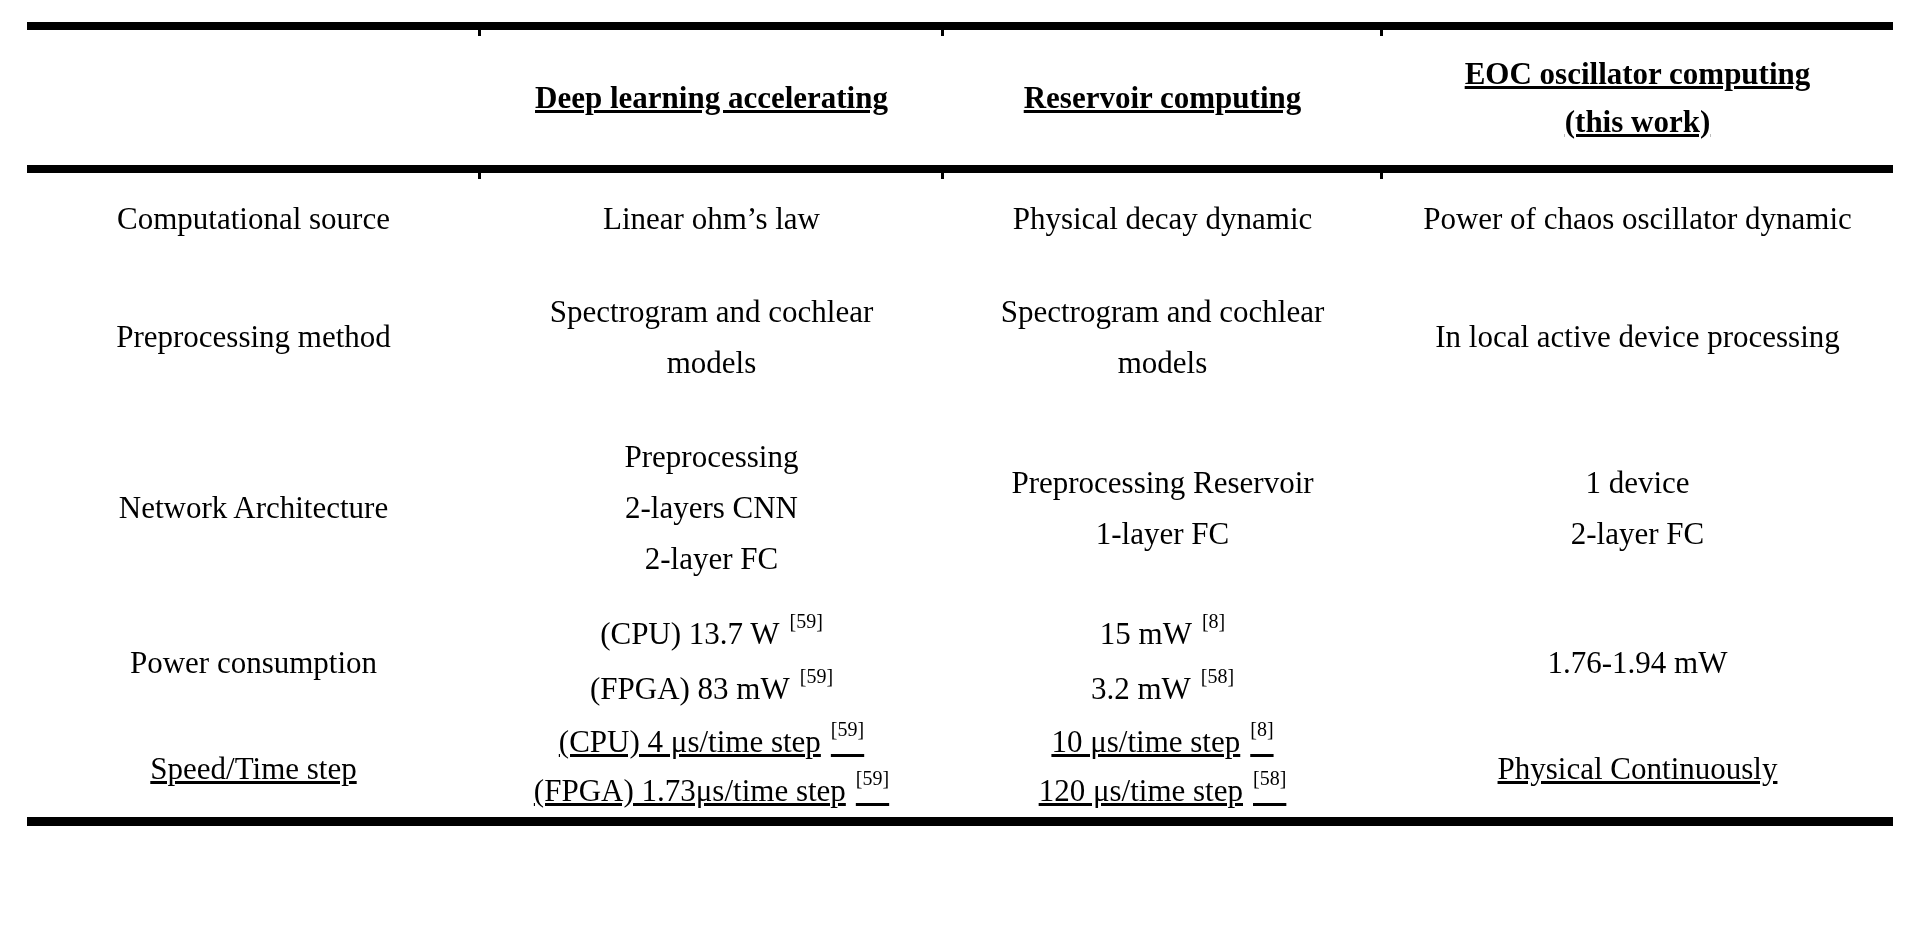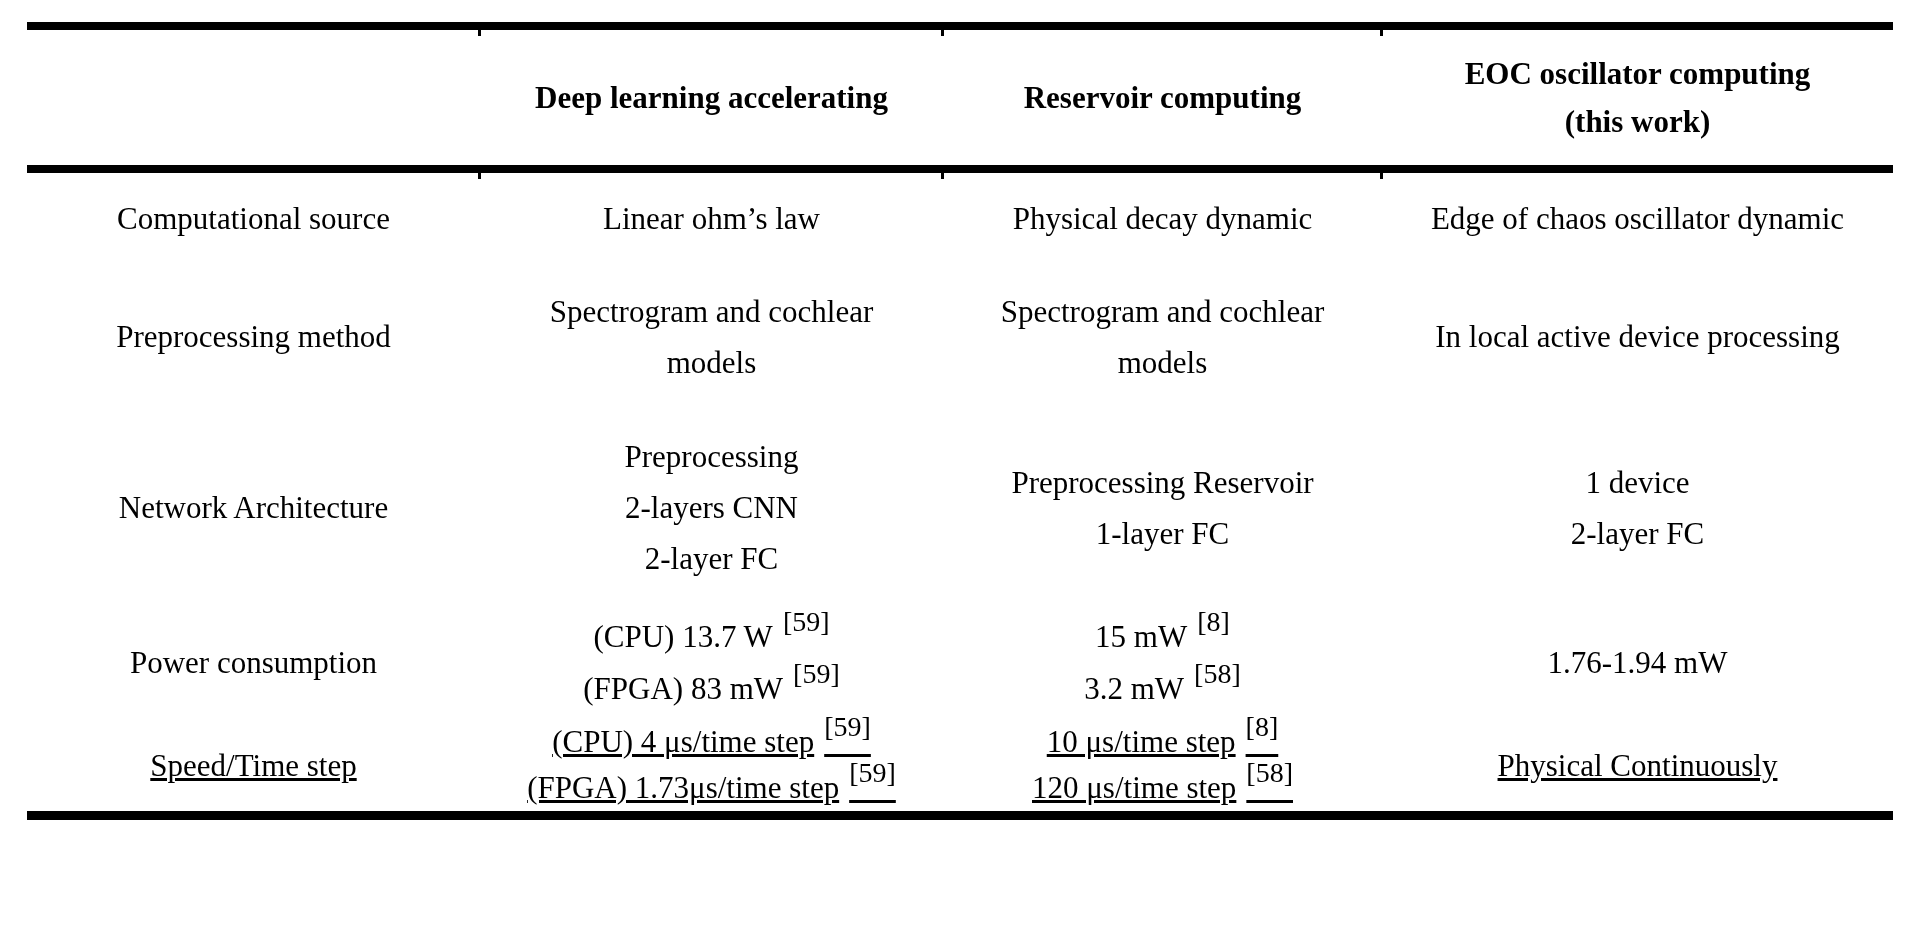"Deep learning accelerating" thead tr { text-decoration: none -> underline }
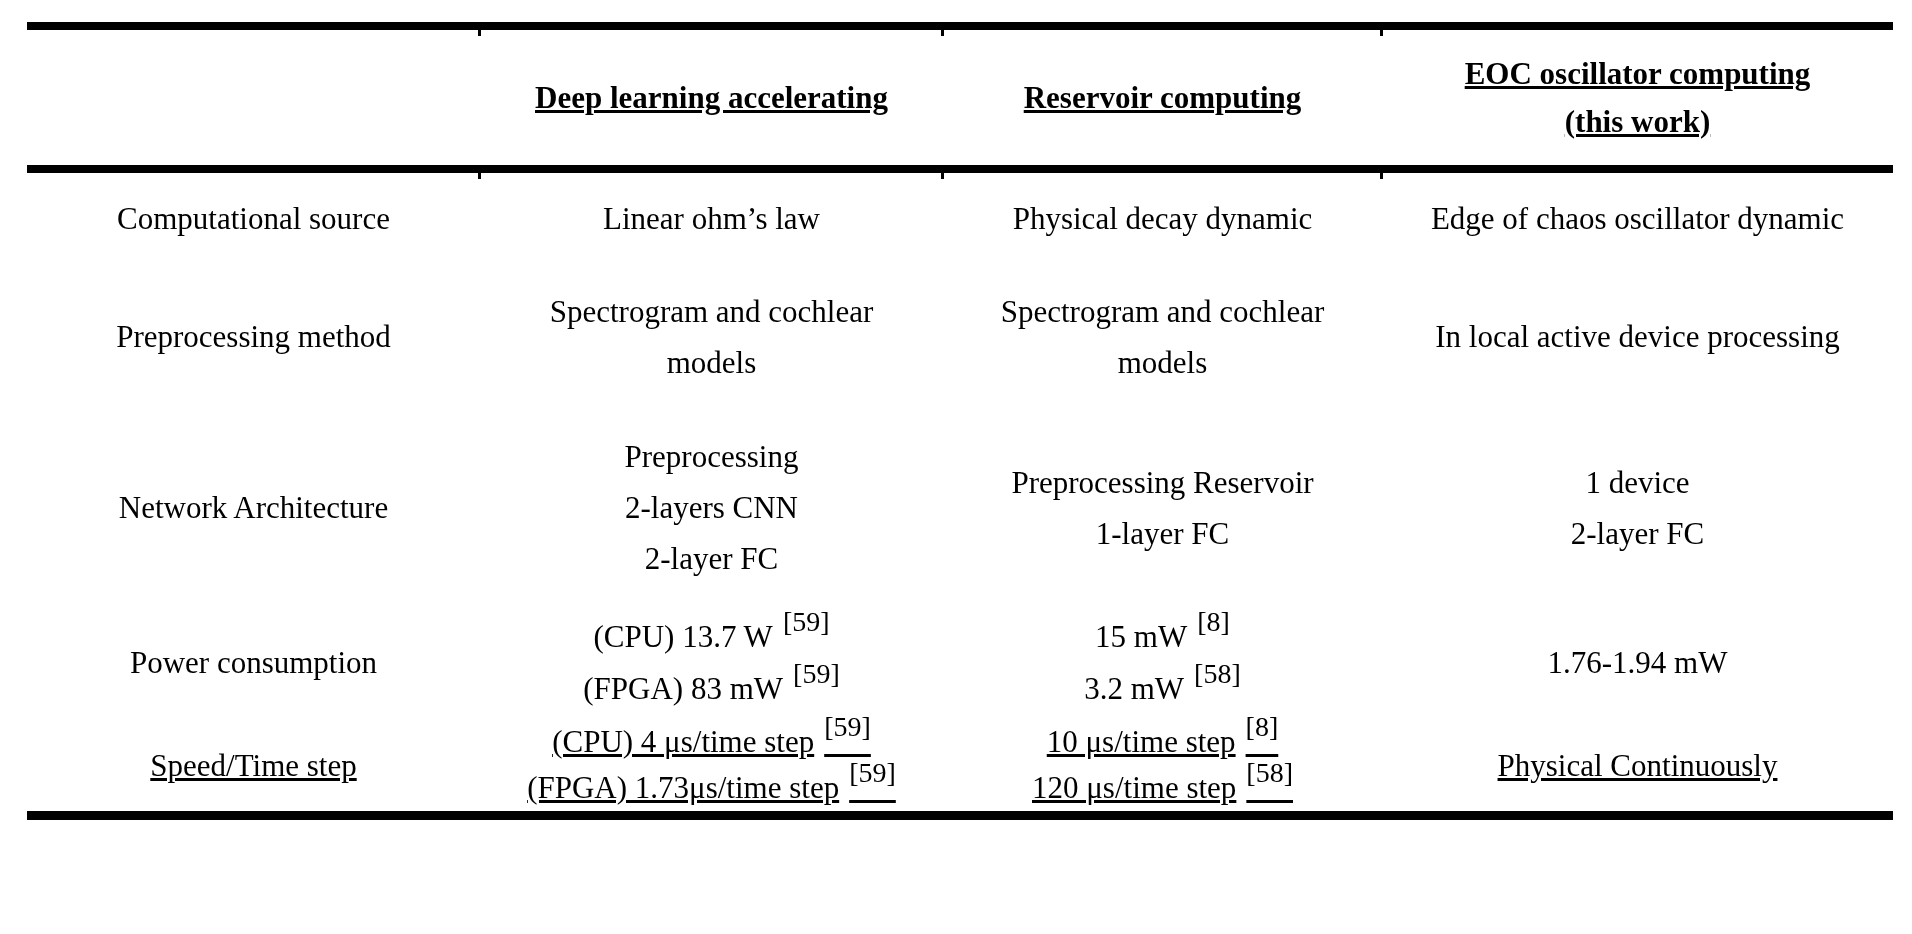"Edge of chaos oscillator dynamic" span { text: Edge -> Power }
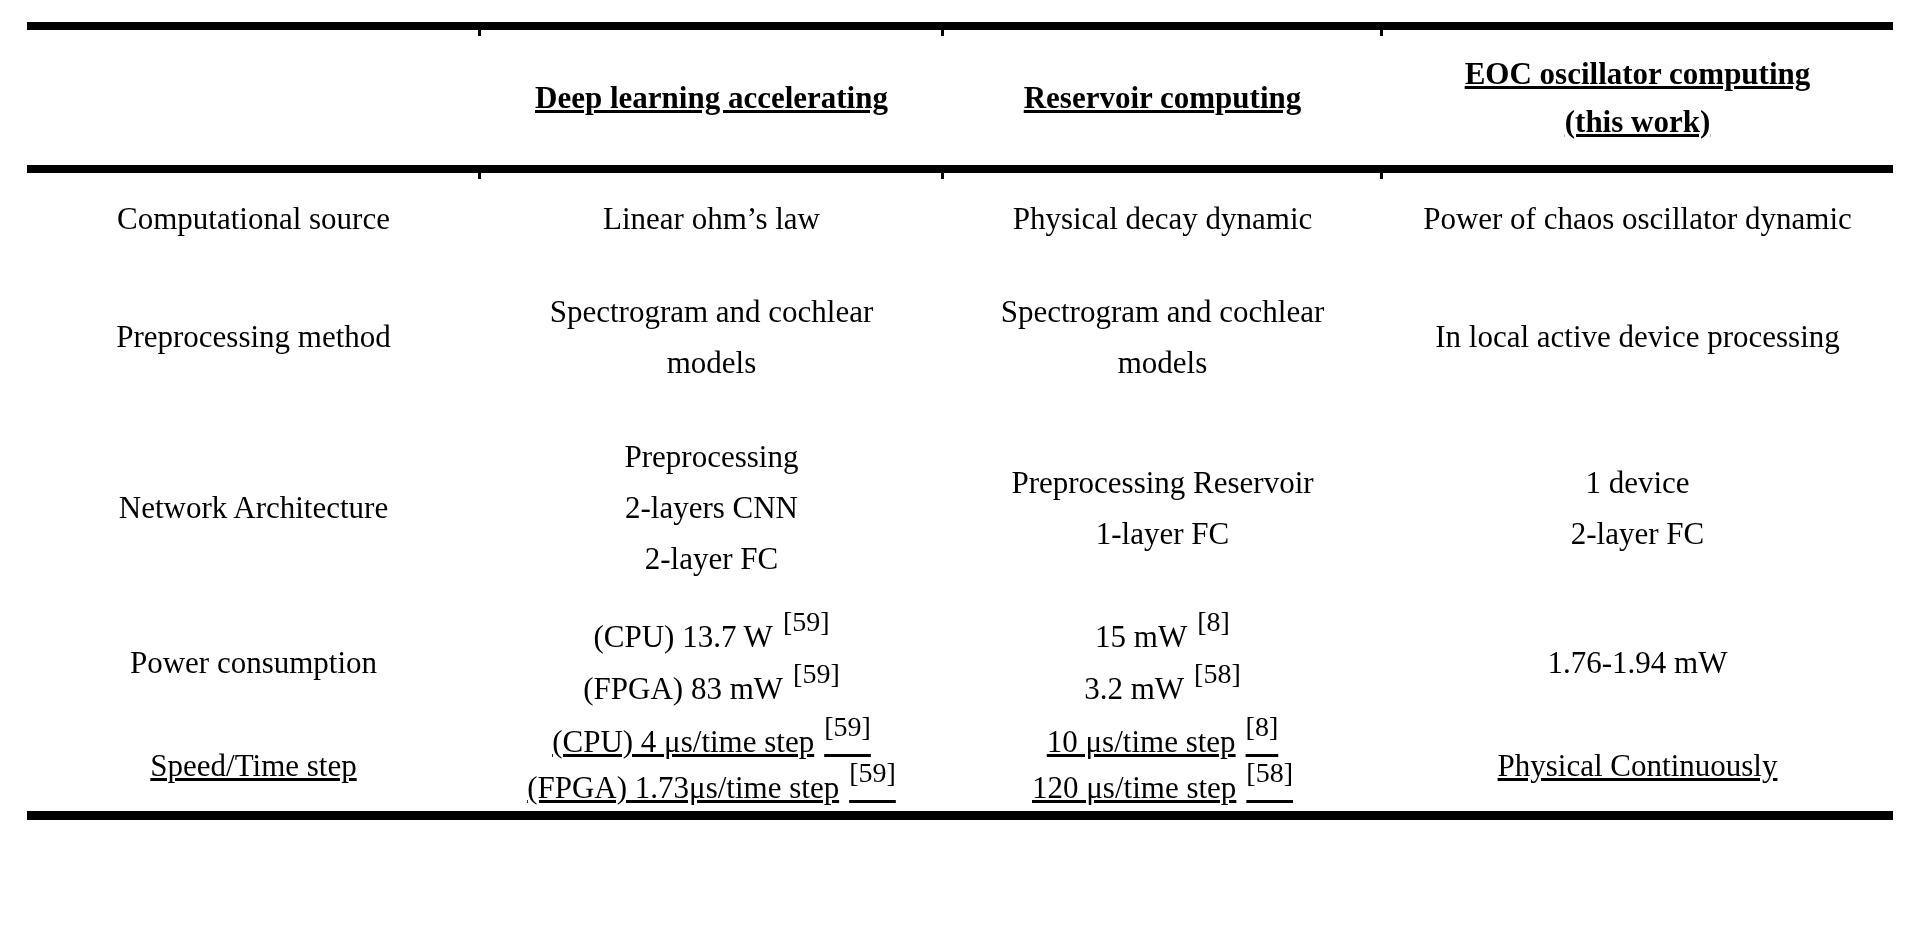"[59]" .sup { font-size: 28px -> 20px }
